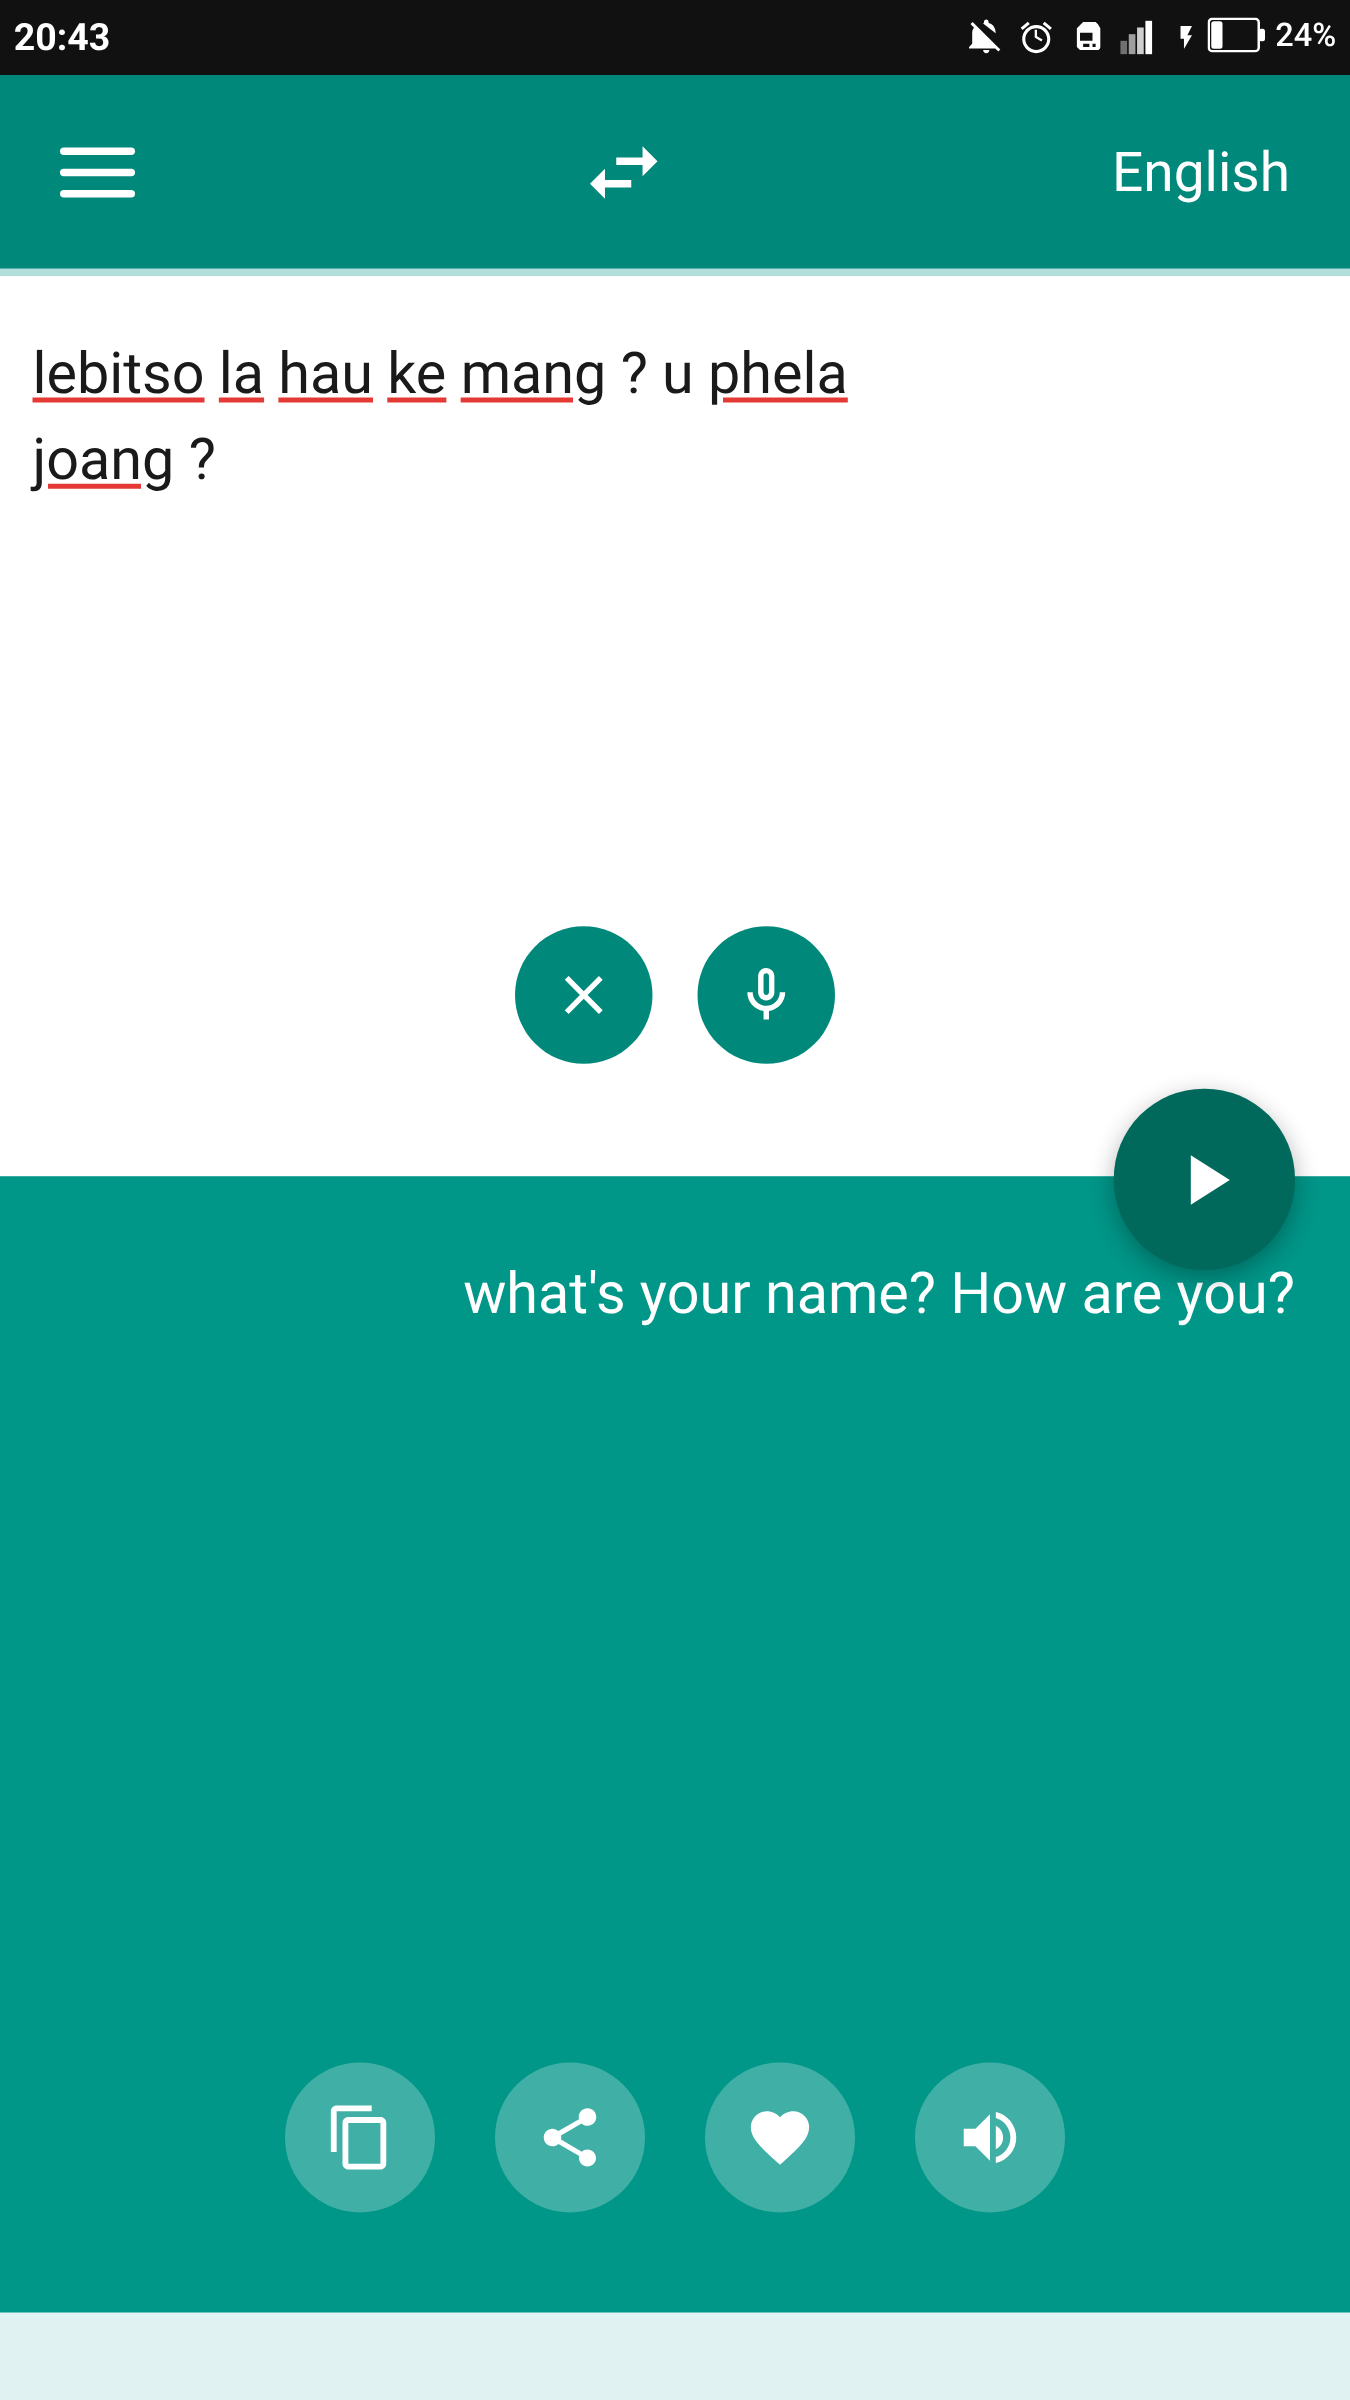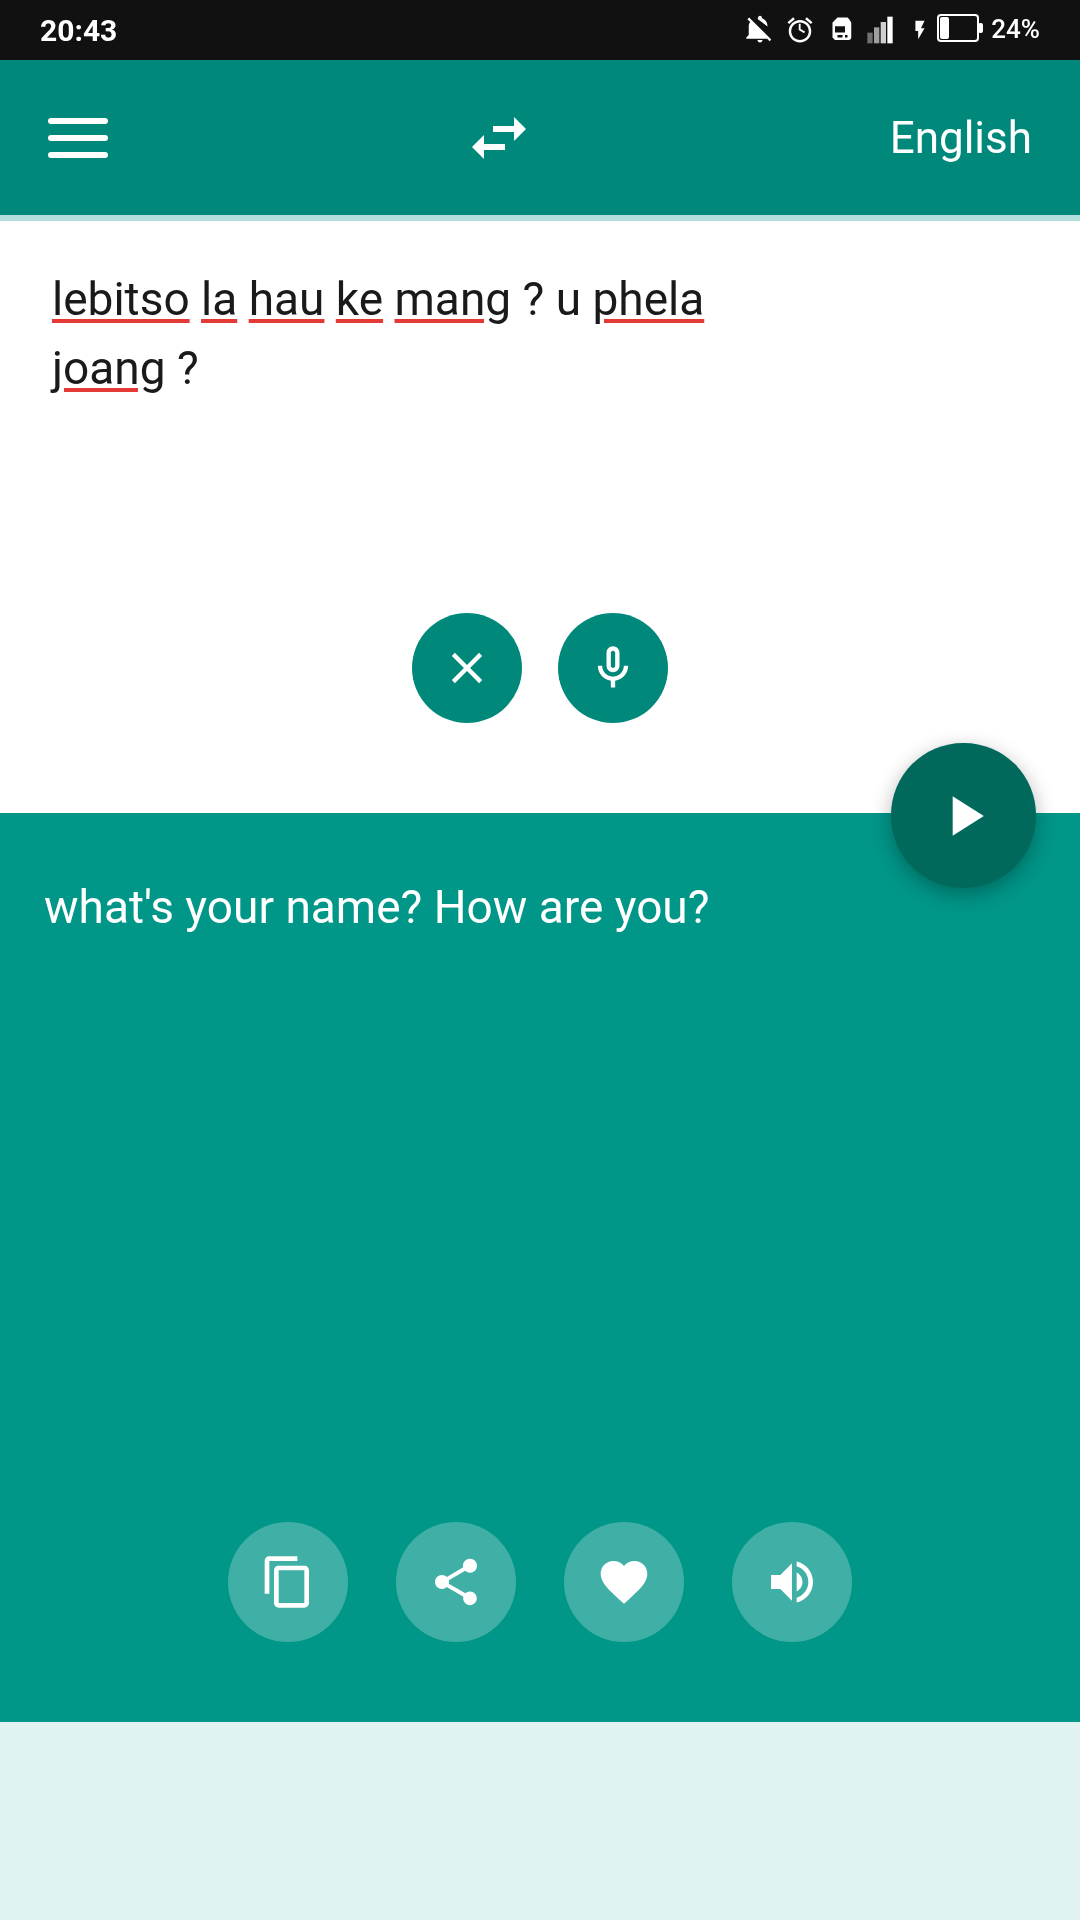"20:43" .status-bar { padding: 0 40px -> 0 11px }
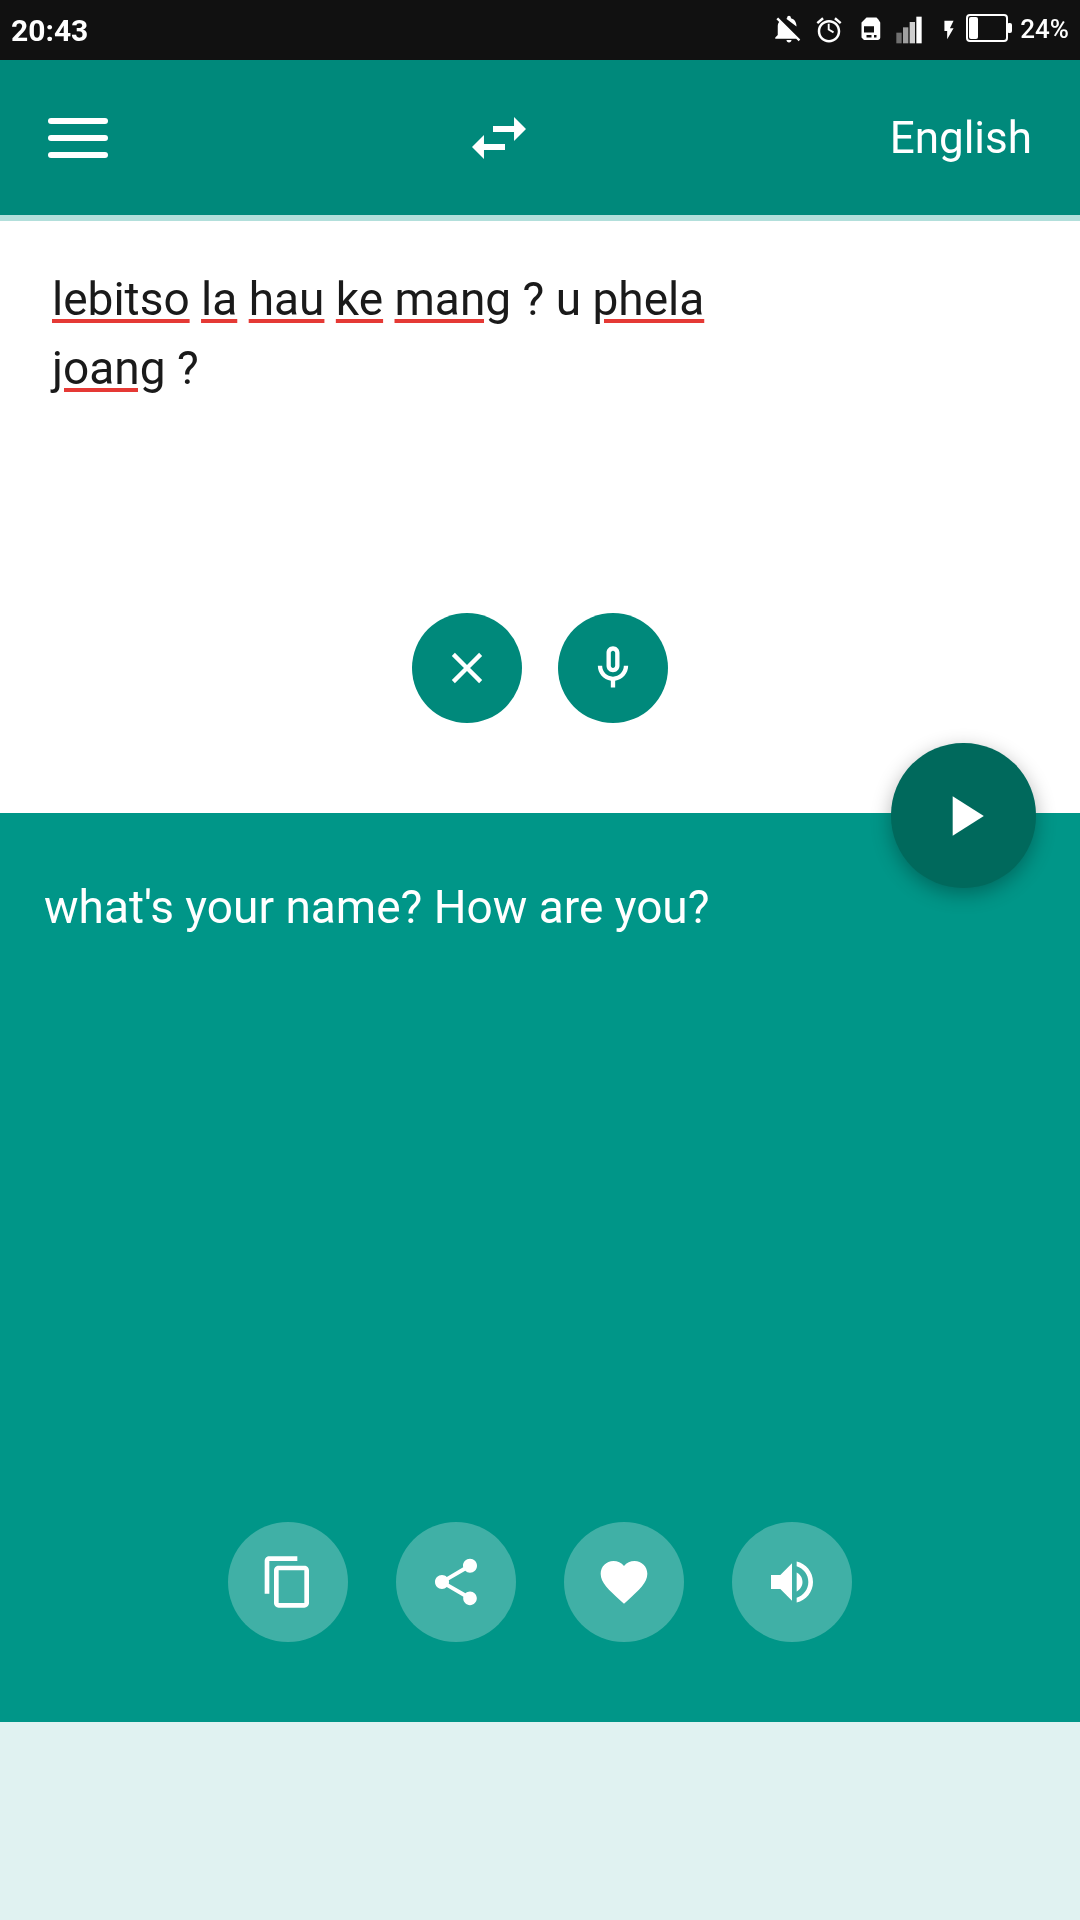"lebitso la hau ke mang" .input-area { height: 592px -> 720px; padding: 44px 44px 0 52px -> 44px 44px 0 26px }
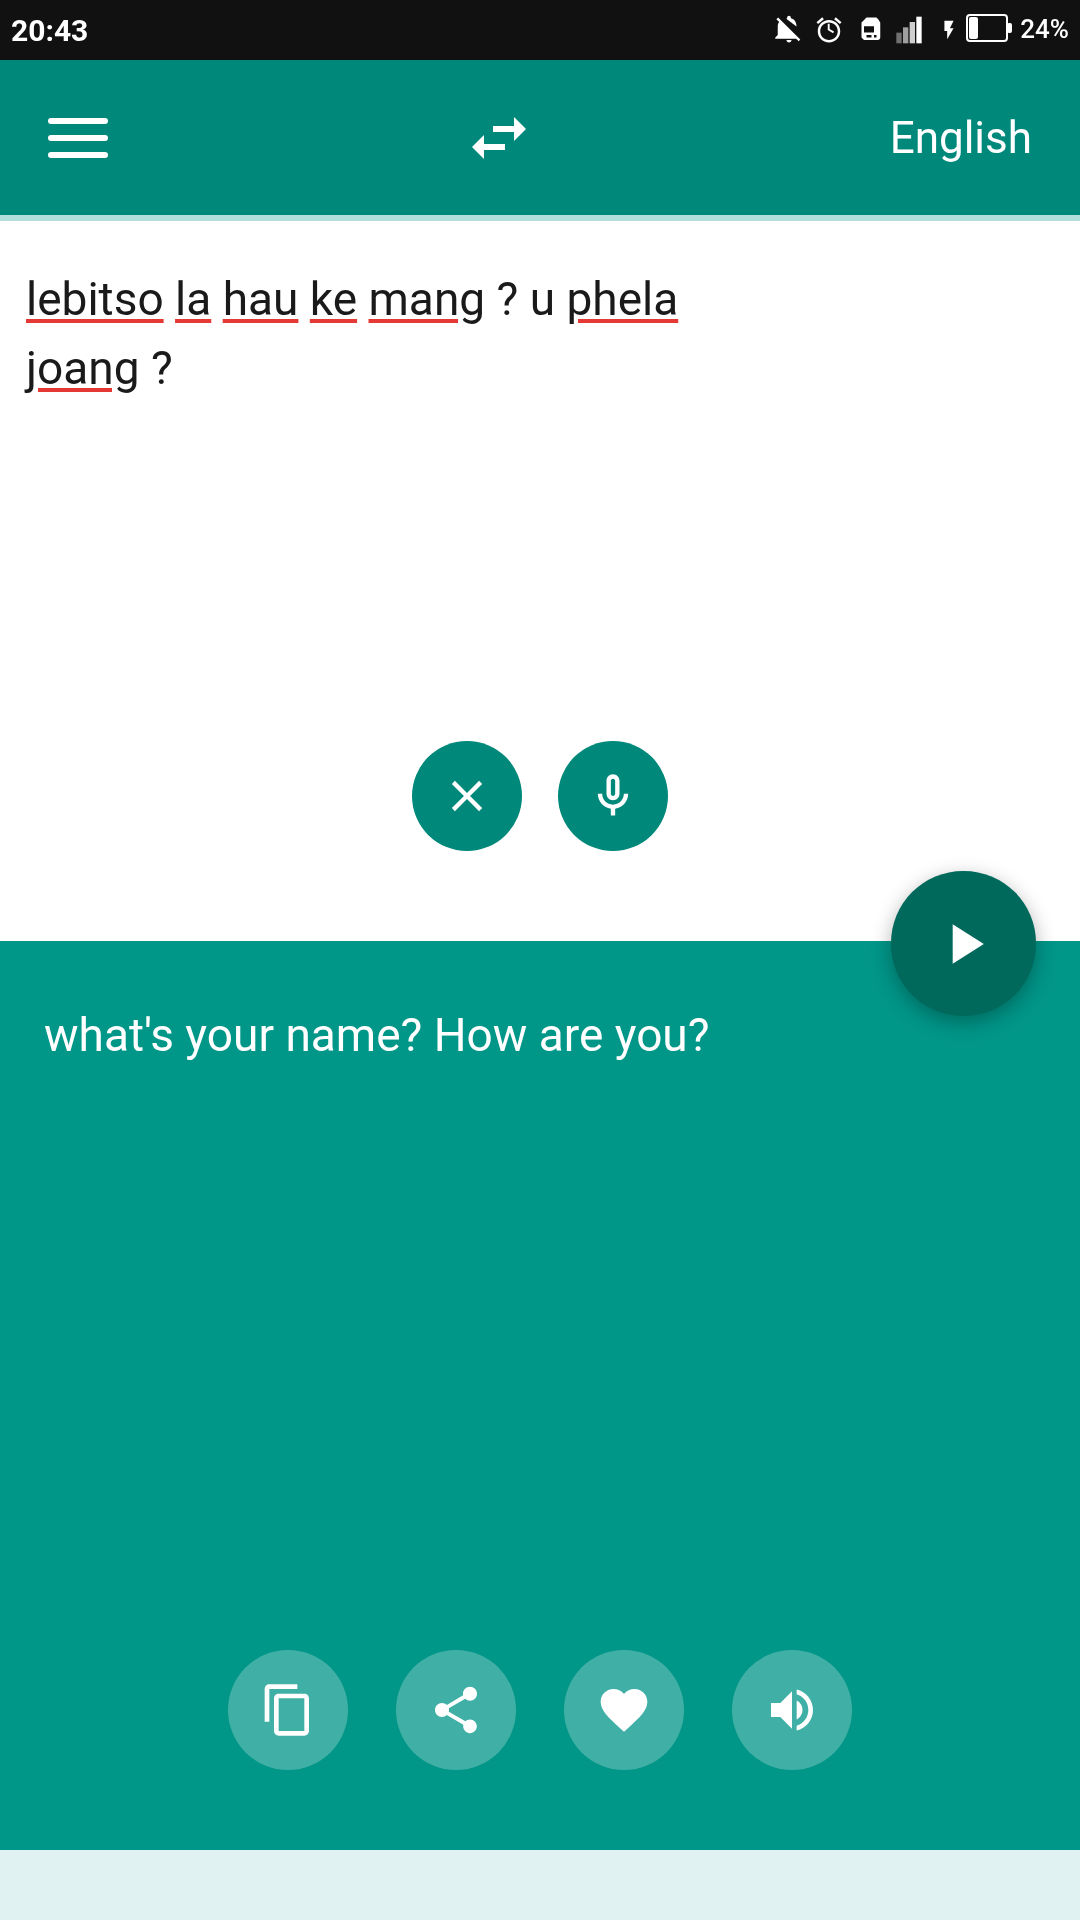"what's your name? How are" .output-area { text-align: none -> right }
